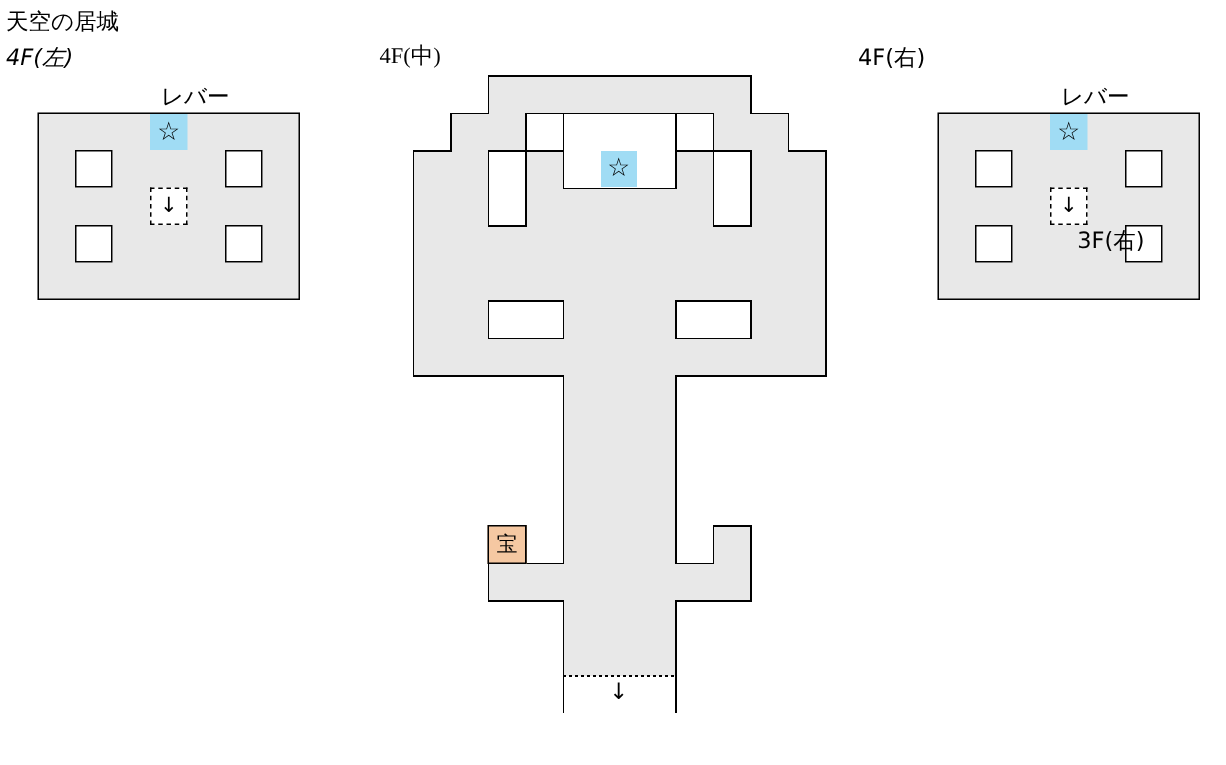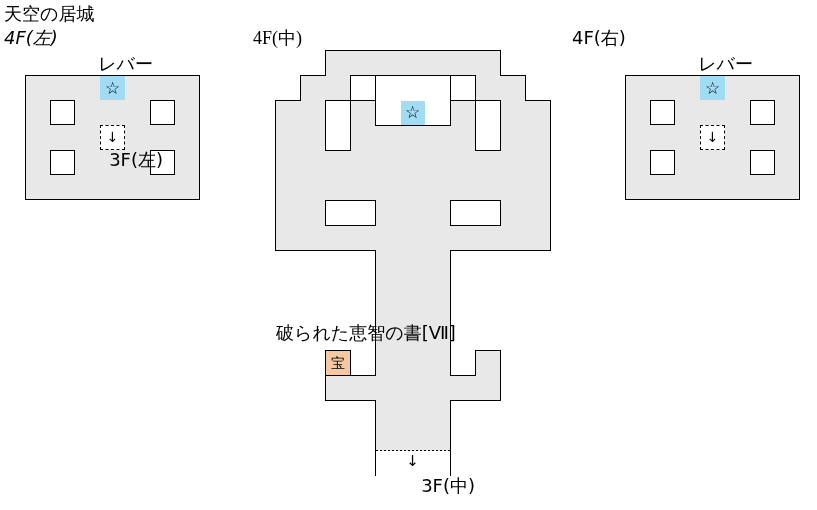"天空の居城" .t { font-size: 18px -> 15px }
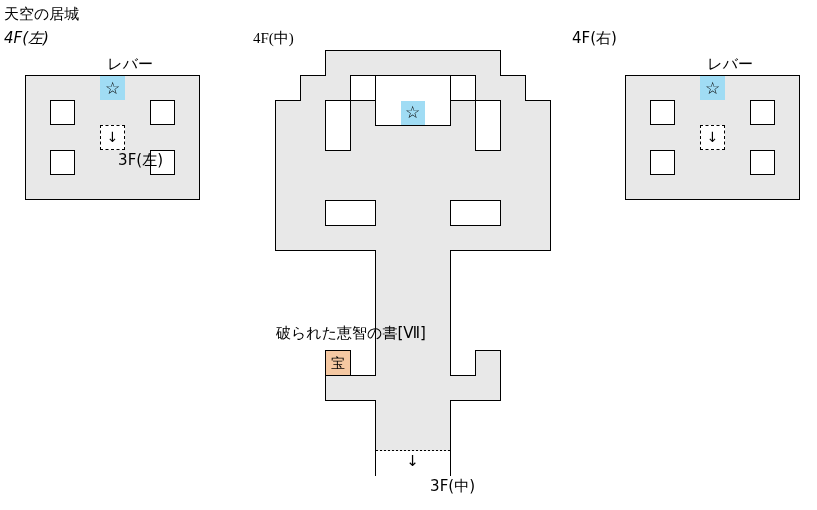"3F(左)" div.t { html: <div>3F(左)</div> -> none }
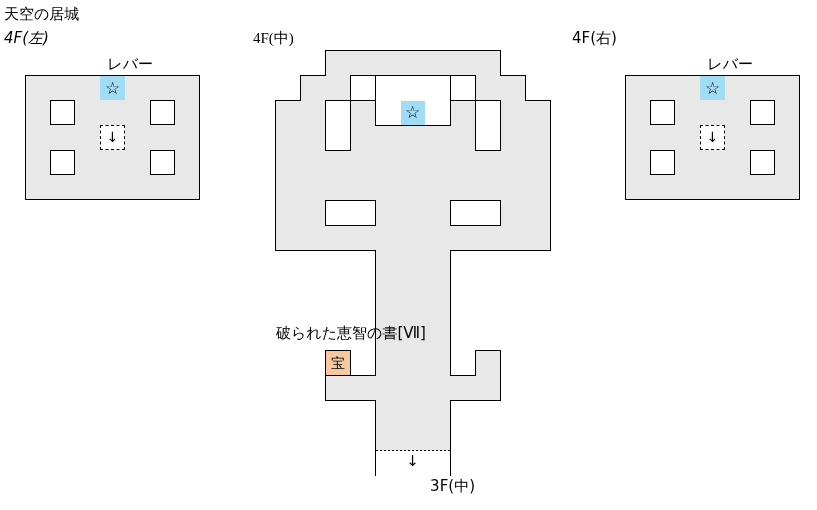"3F(右)" div.t { html: none -> <div>3F(右)</div> }
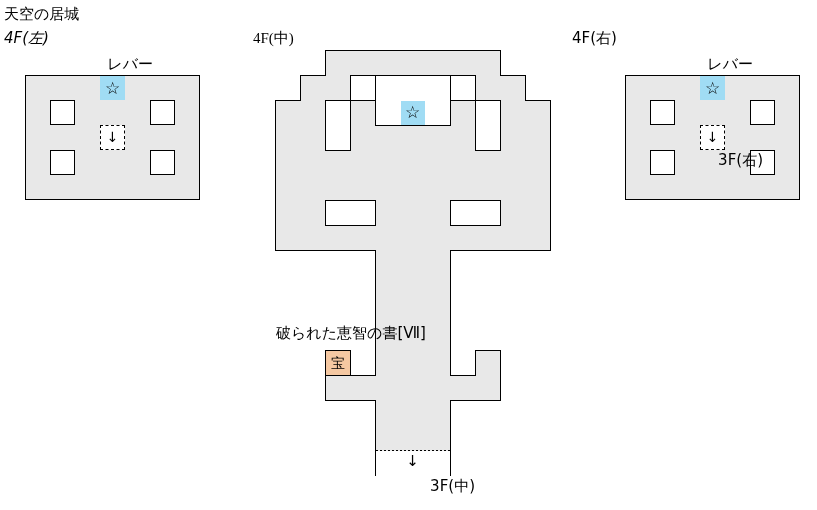"破られた恵智の書[Ⅶ]" div.t { html: <div>破られた恵智の書[Ⅶ]</div> -> none }
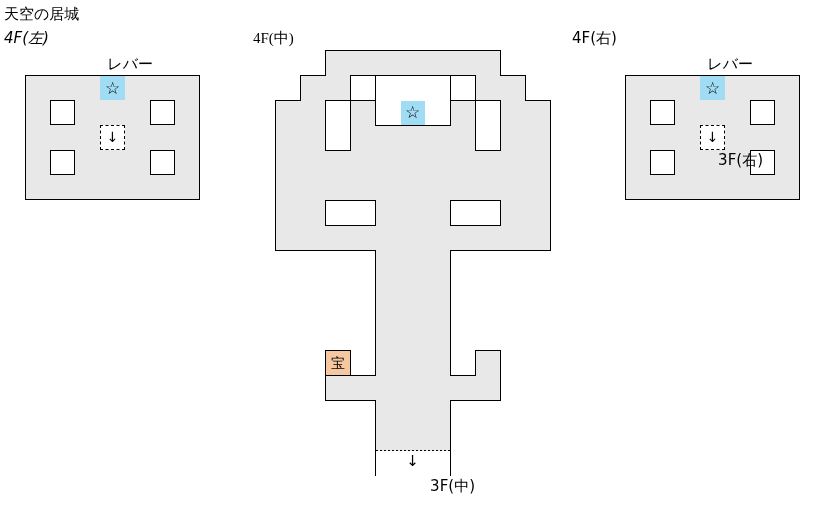"3F(中)" div.t { html: <div>3F(中)</div> -> none }
